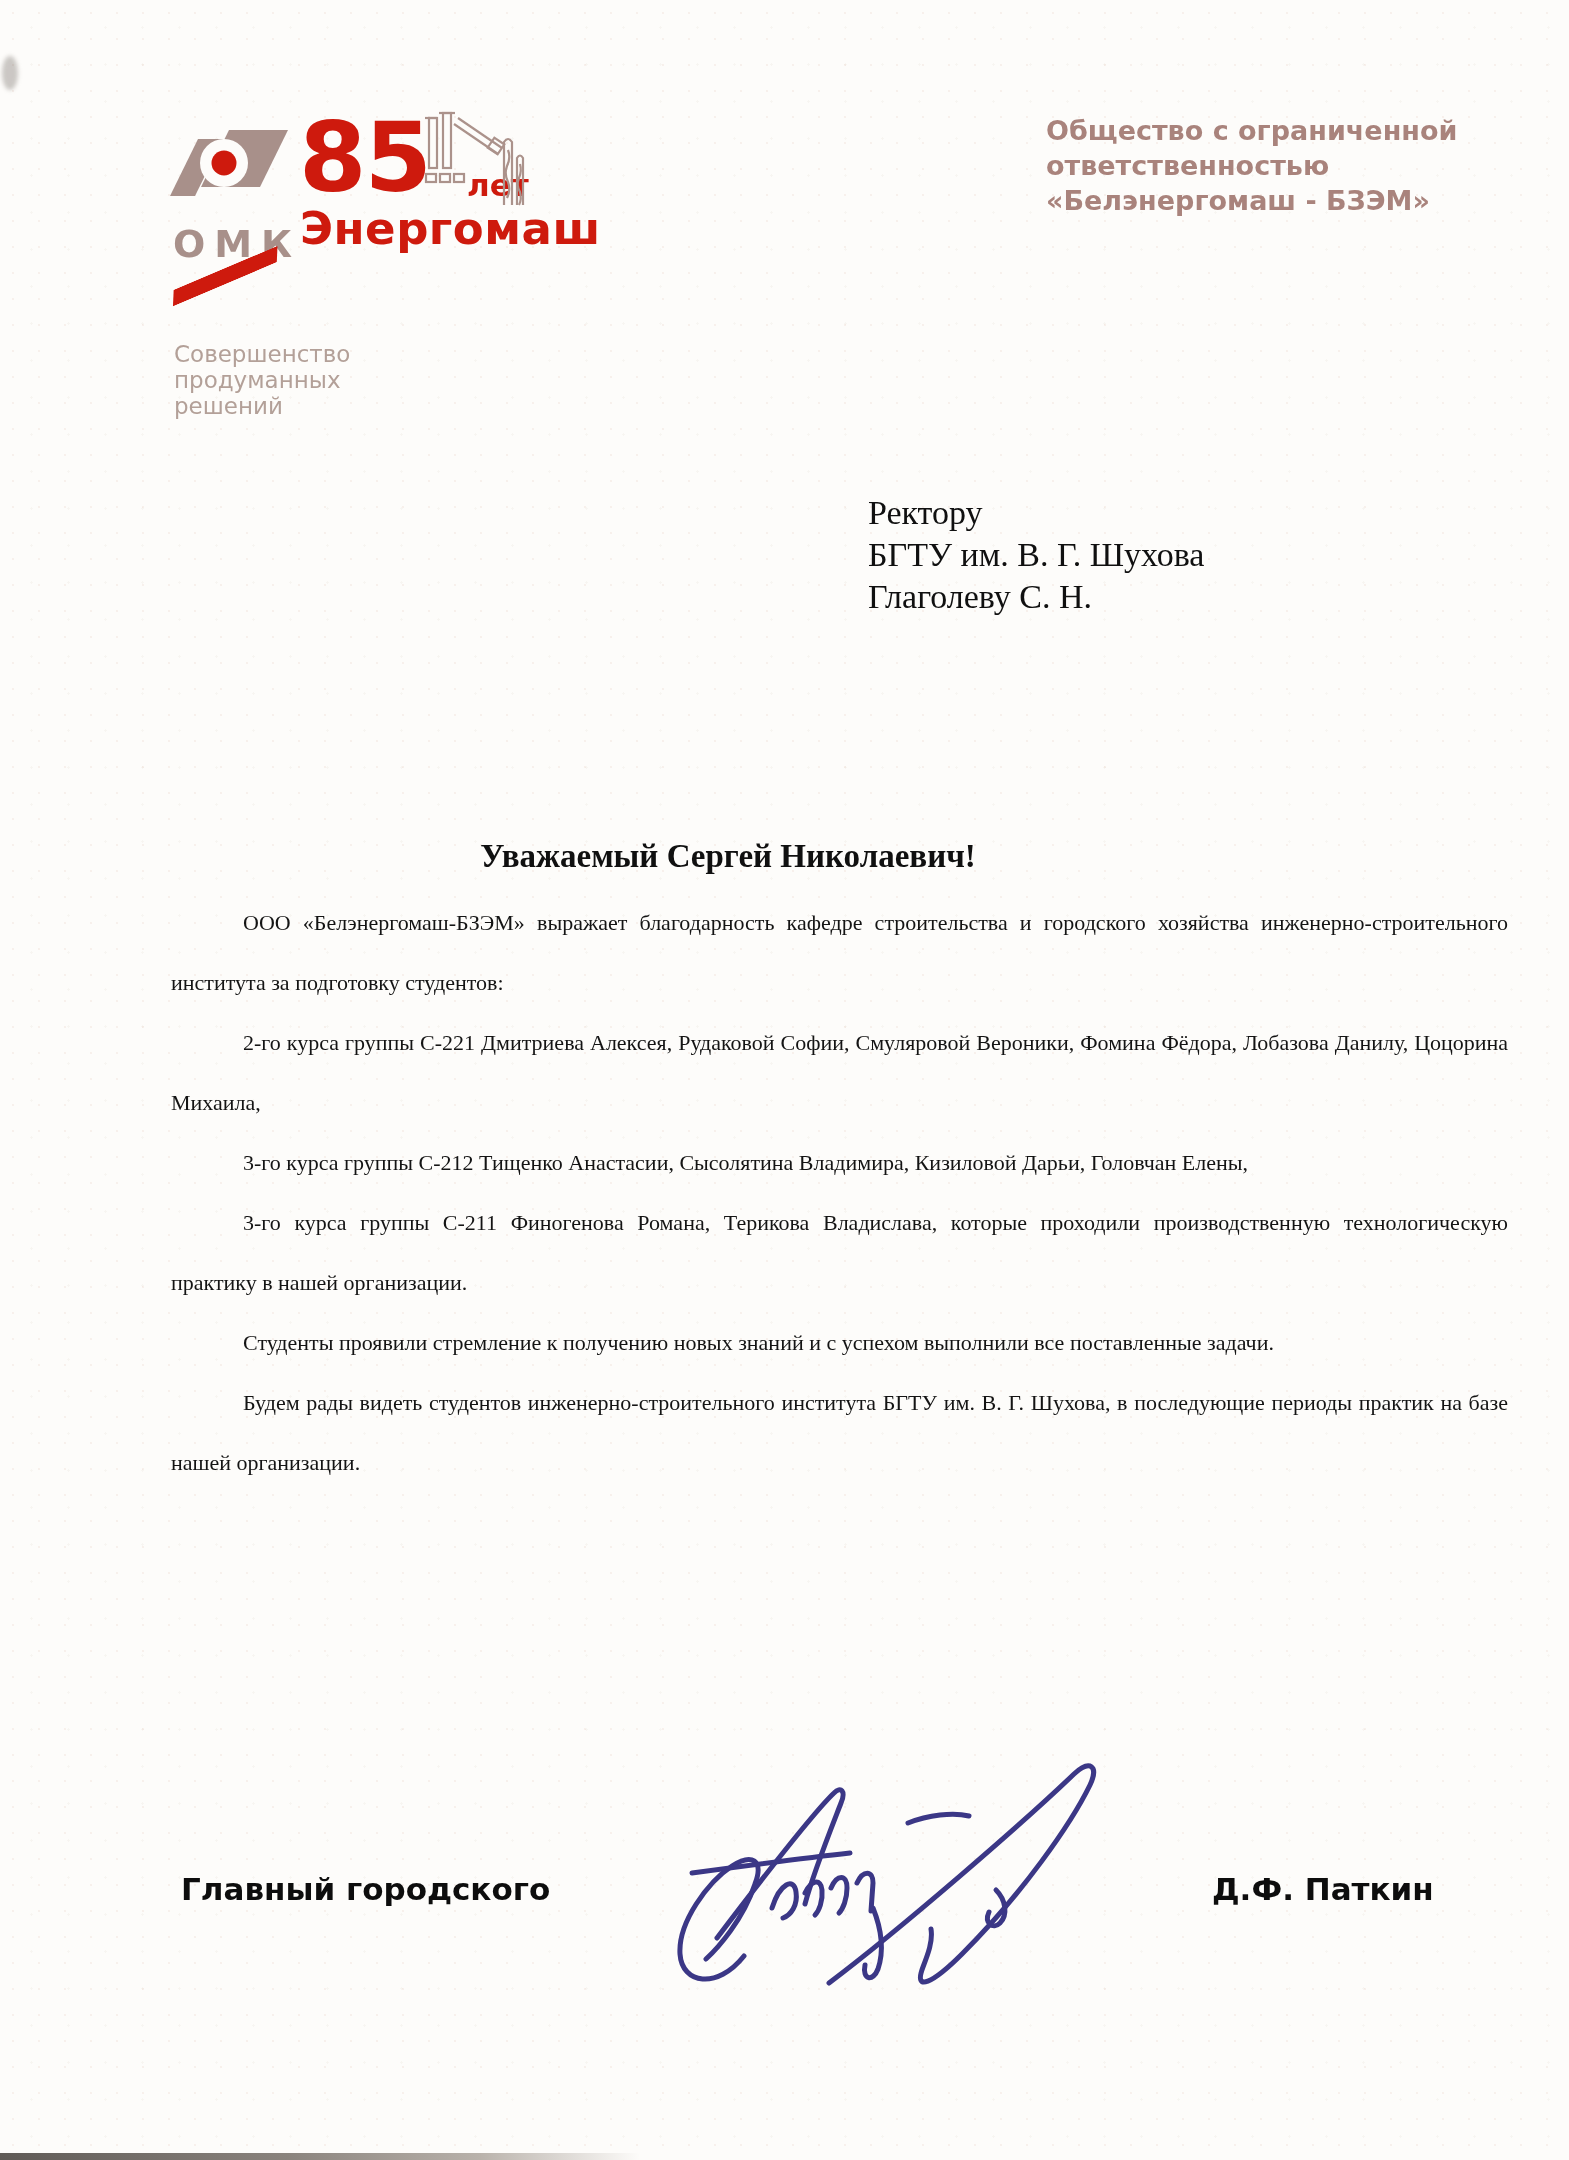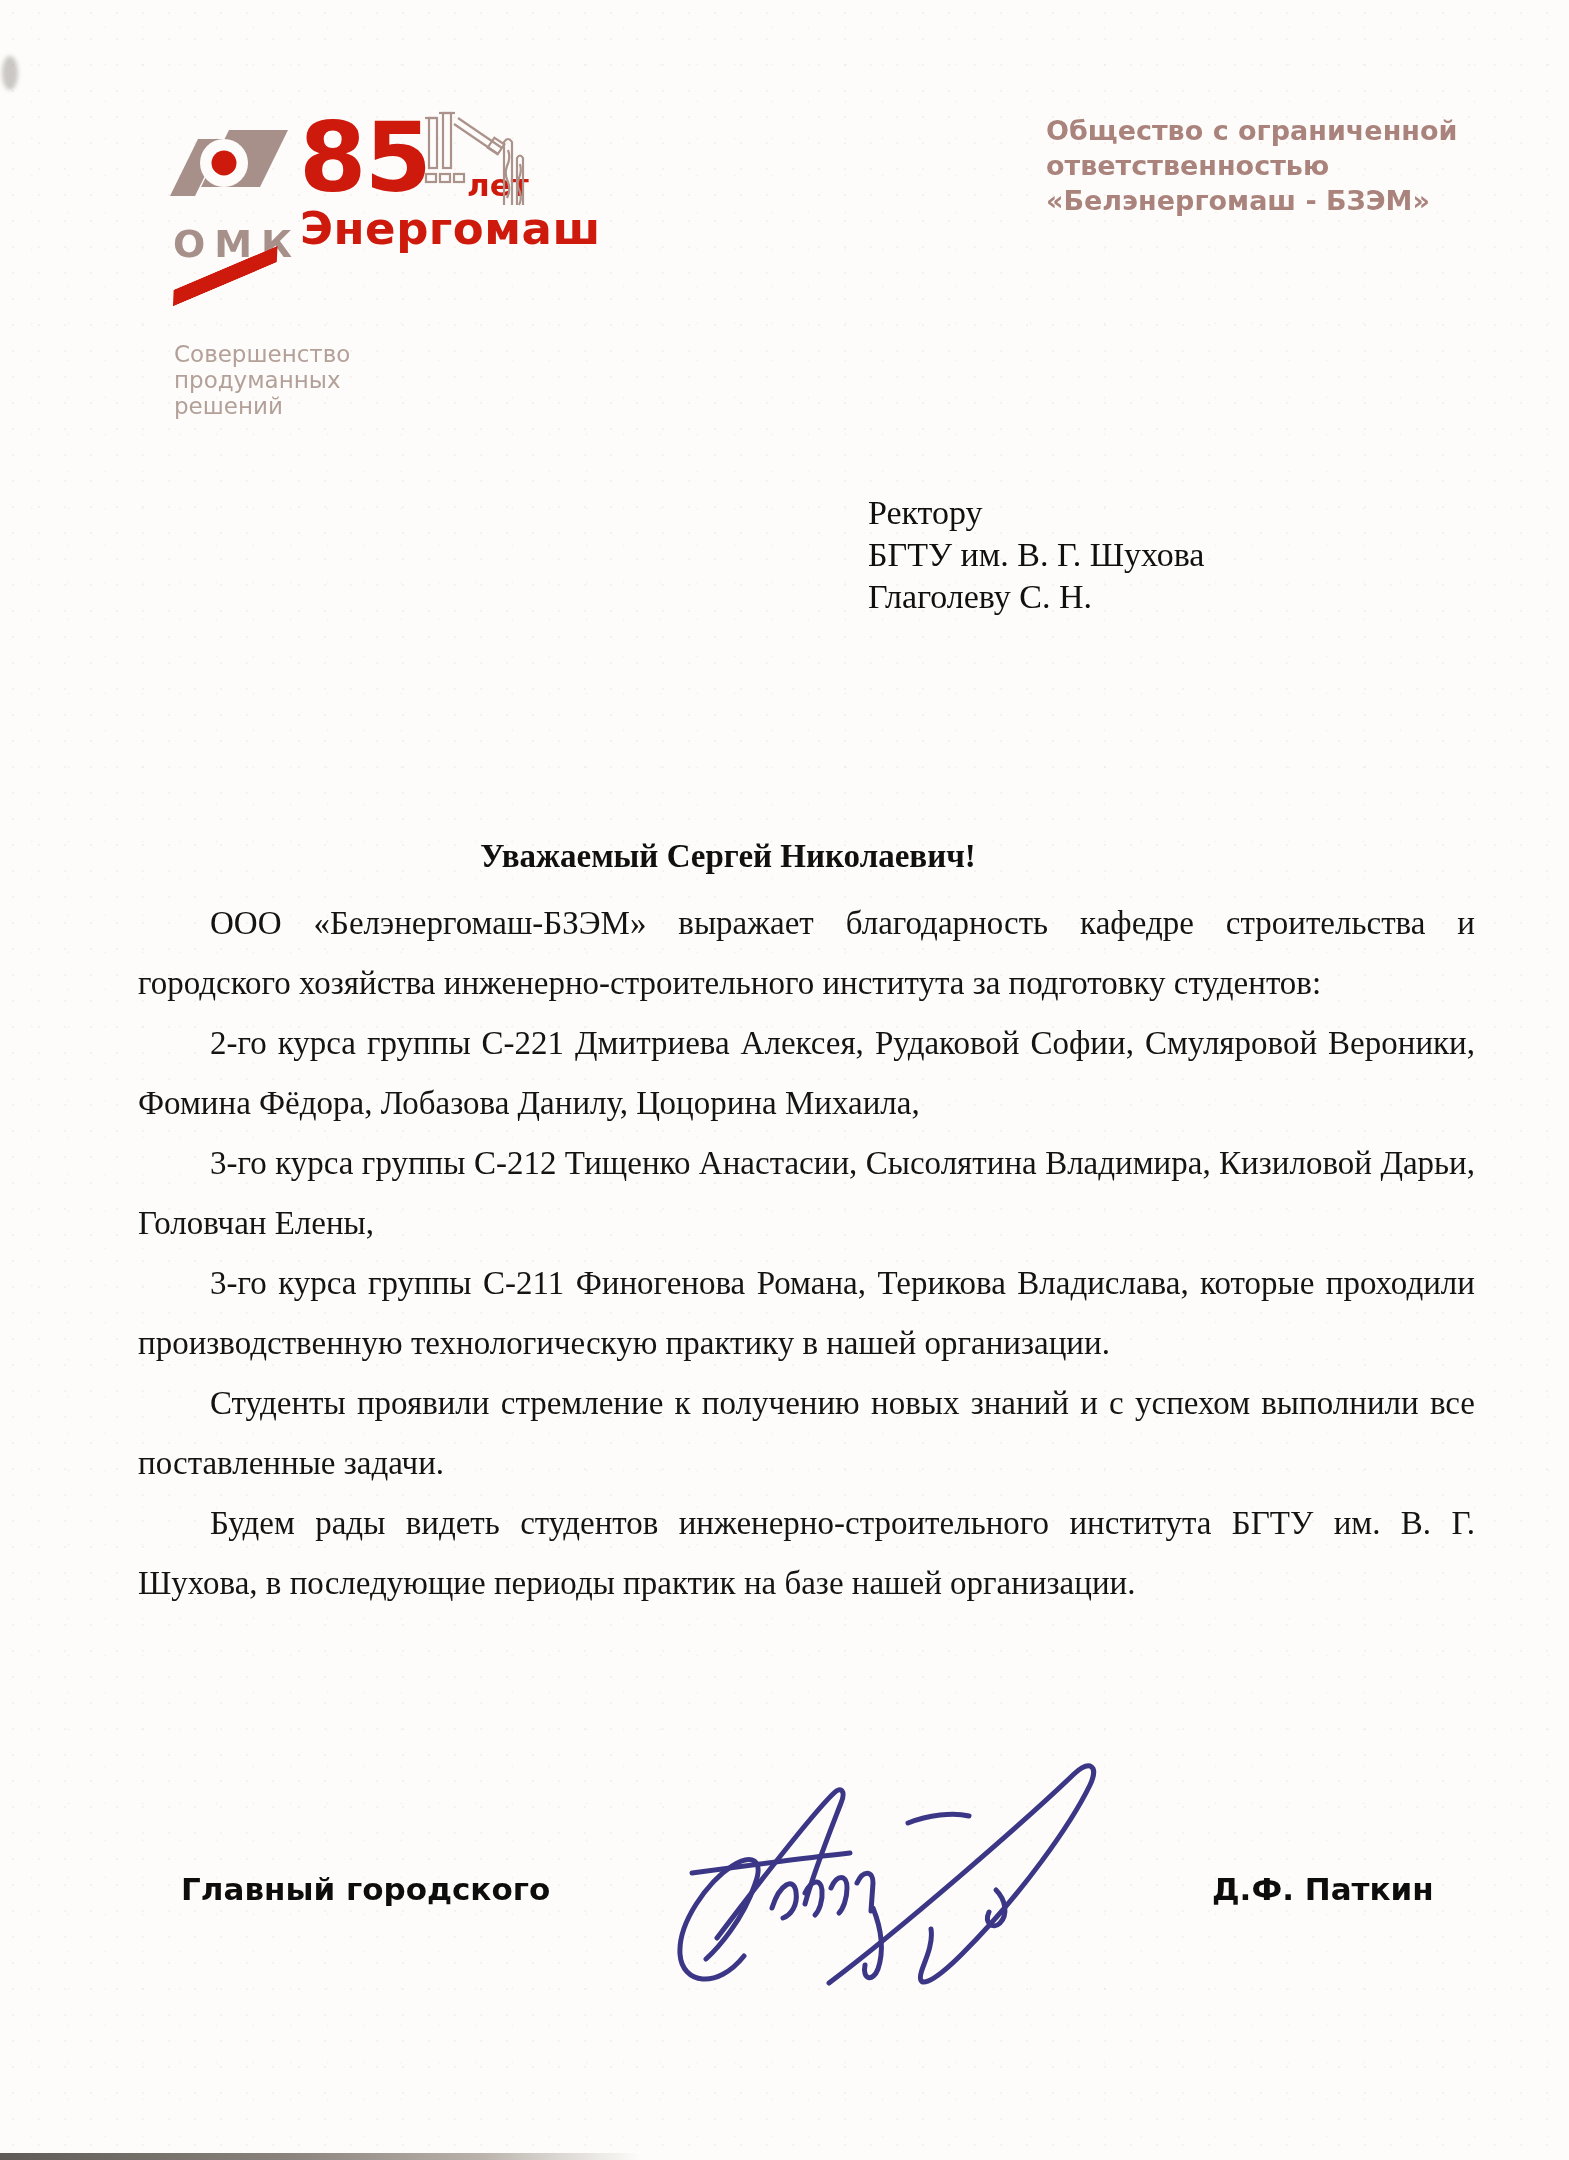"ООО «Белэнергомаш-БЗЭМ» выражает" .body-text { font-size: 33px -> 22px; left: 138px -> 171px }
